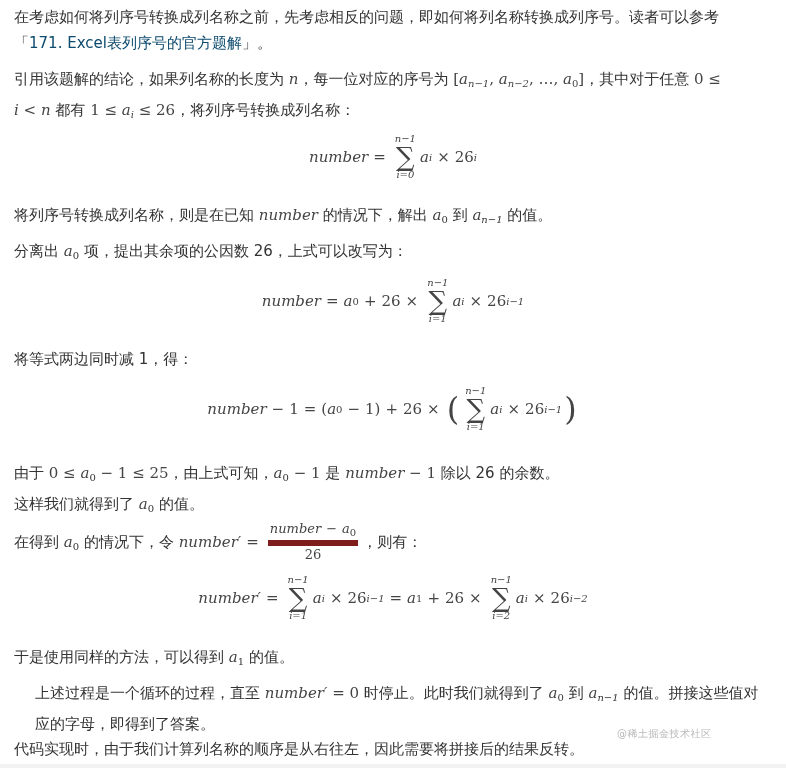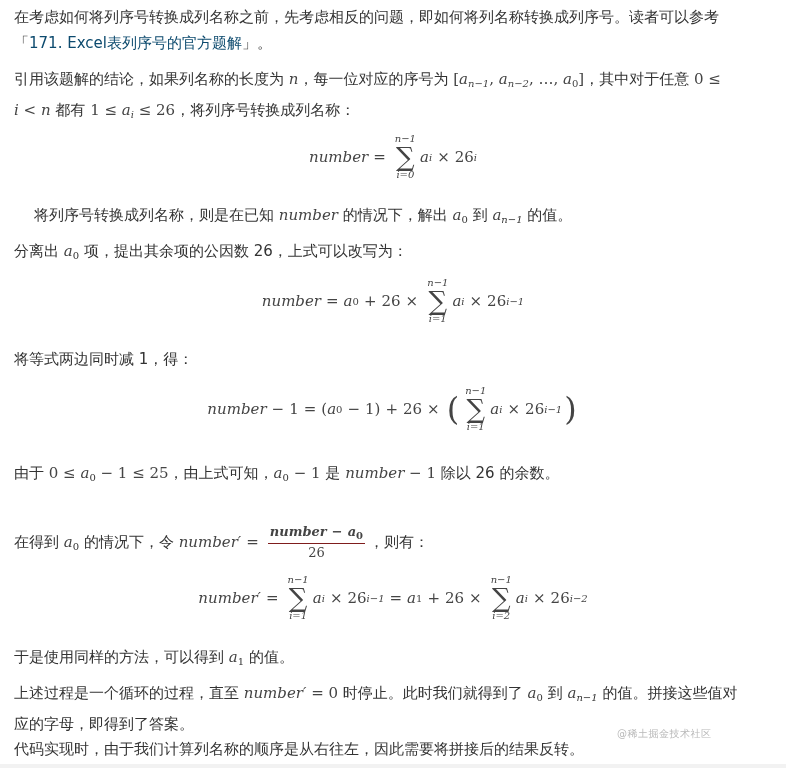"将列序号转换成列名称，则是在已知 number 的情况下，解出 a0 到" div.p { margin-left: 20px -> none }
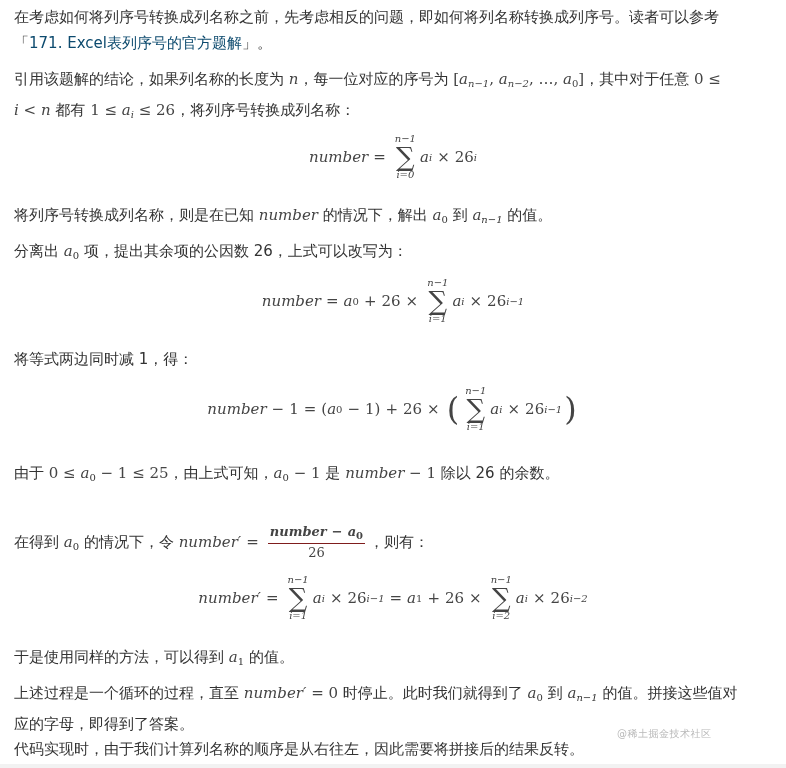"这样我们就得到了 a0 的值。" div.p { html: none -> <div> <span>这样我们就得到了 </span><span>a</span><span>0</span><span> 的值。</span> </div> }
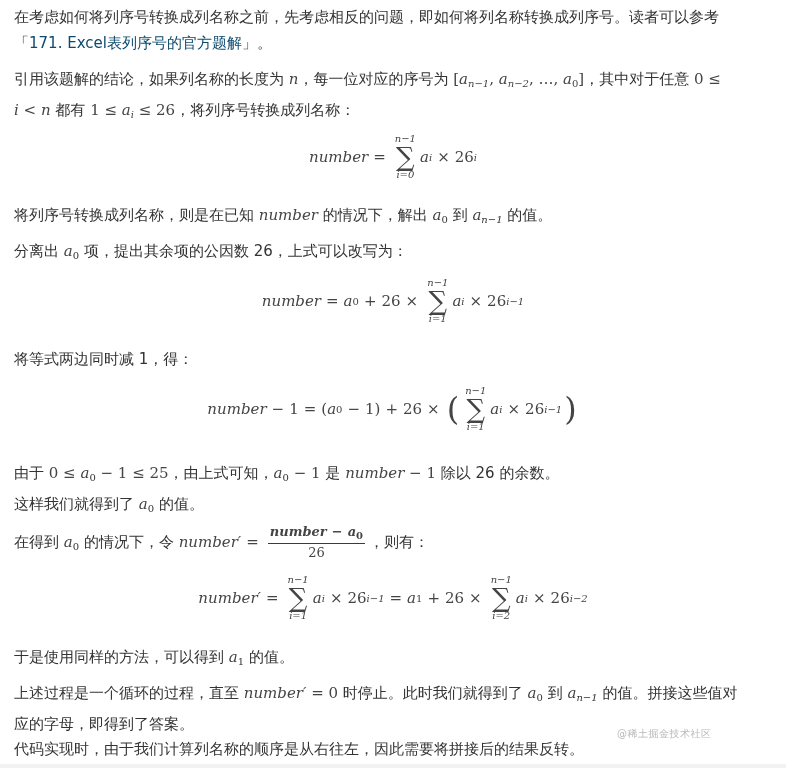"number − a0" .frac .num { border-bottom: 1px solid #7f1d1d -> 6px solid #7f1d1d; font-weight: bold -> none }
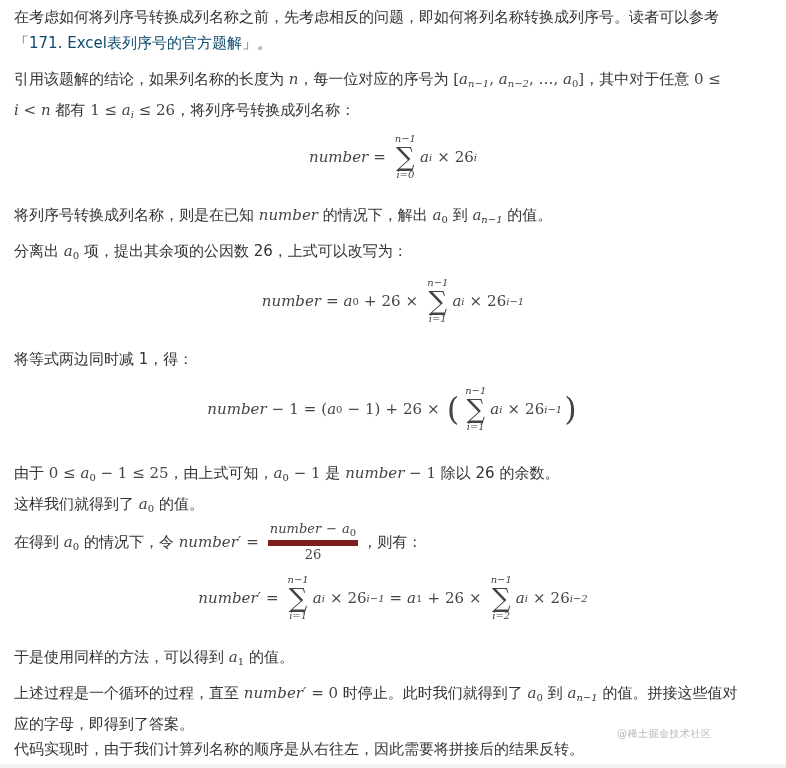"上述过程是一个循环的过程，直至 number′ = 0 时停止。此时我们就得到了" div.p { margin-left: none -> 21px }
